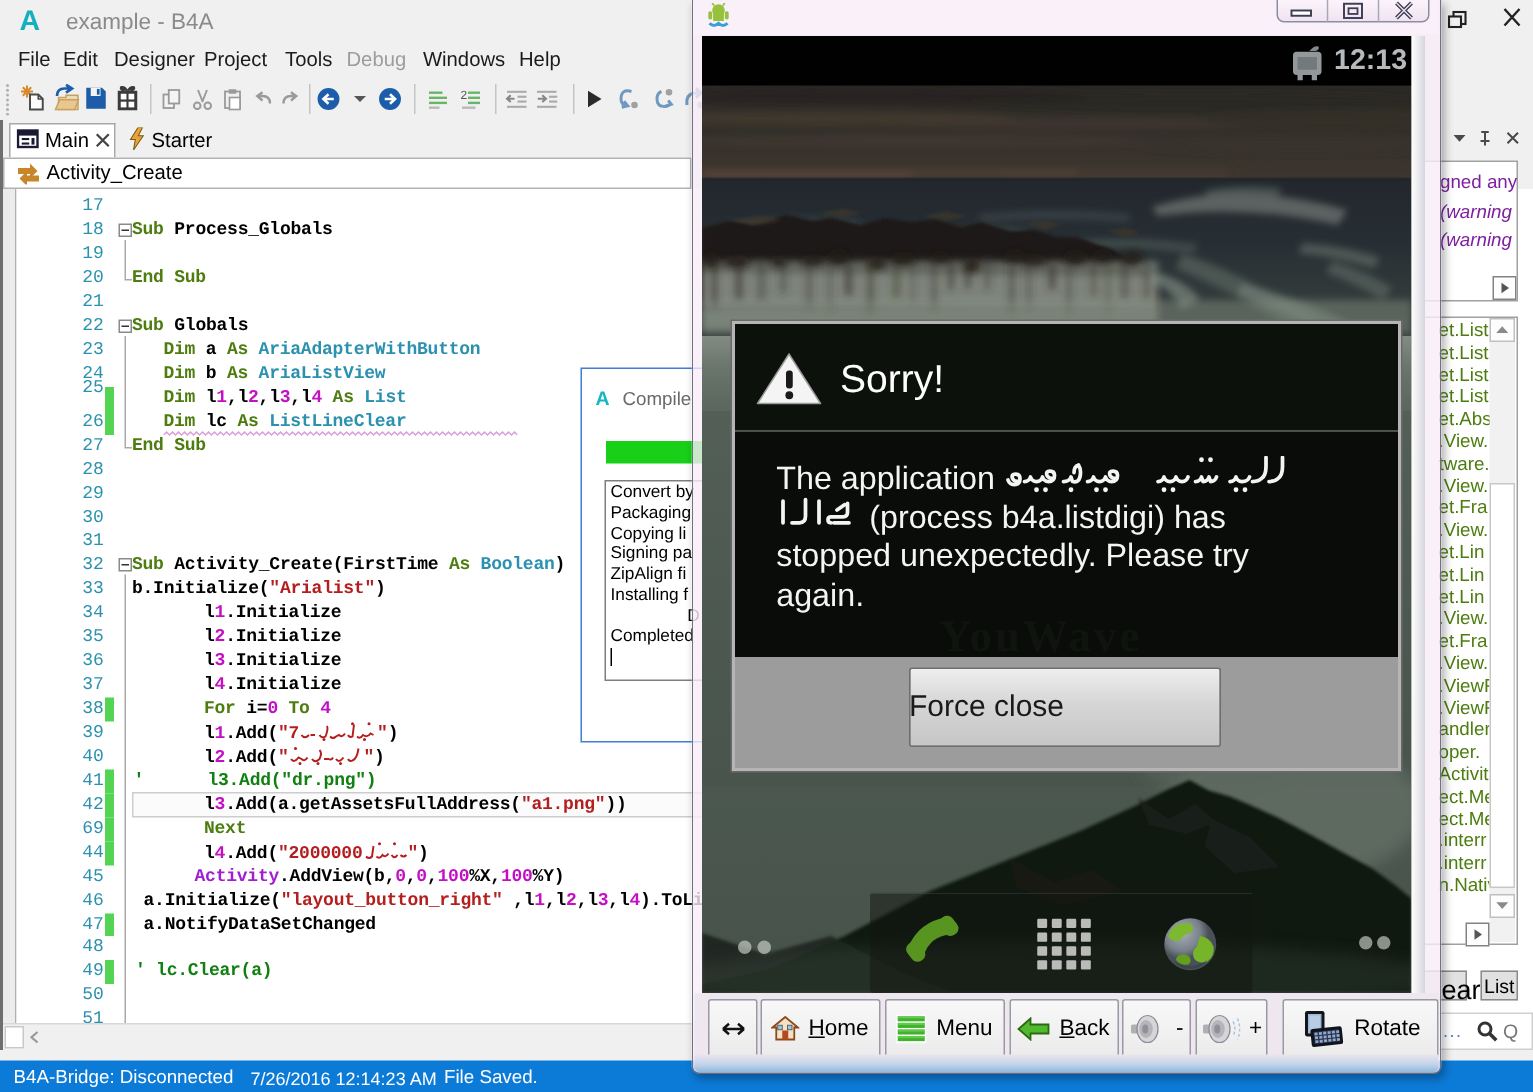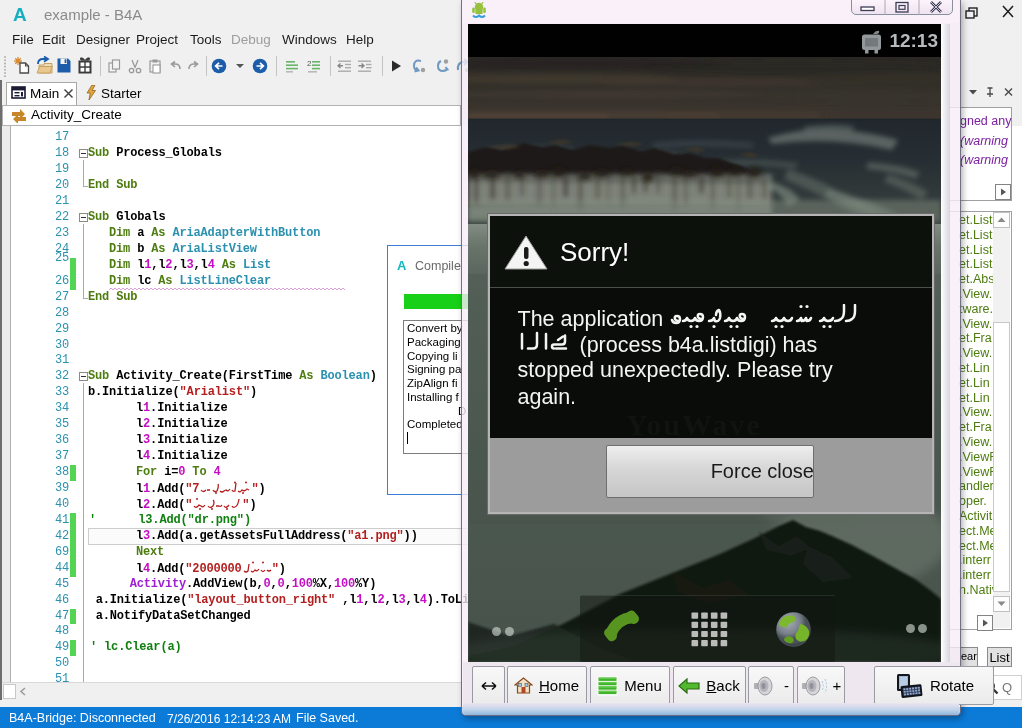"Force close" div.abs { text-align: right -> left }
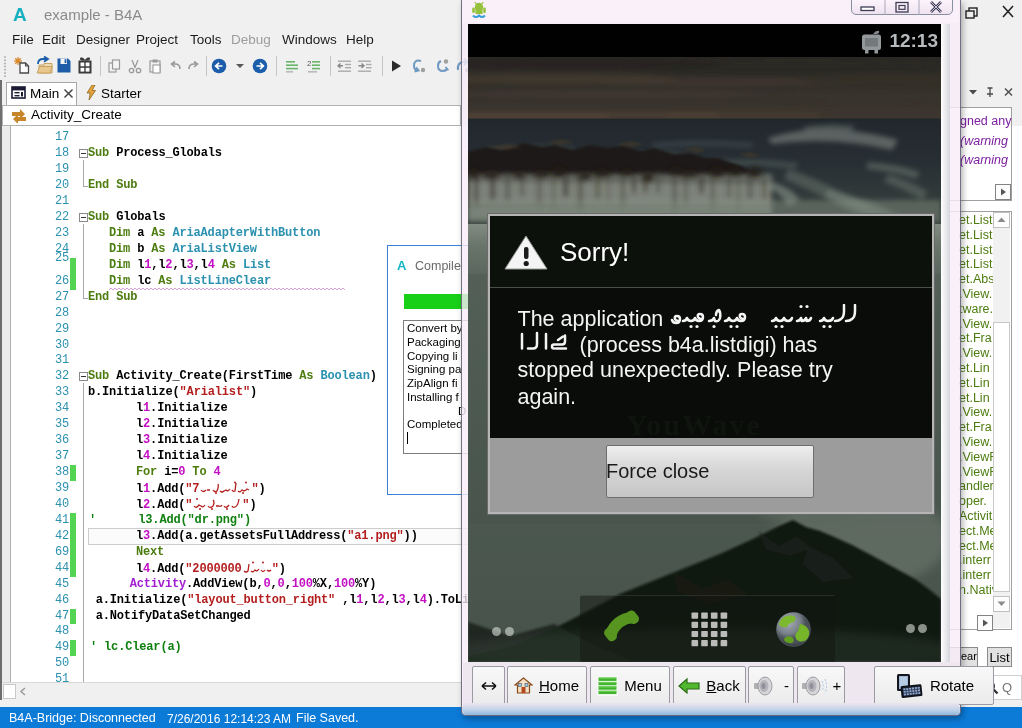"ear" div.abs { font-size: 11px -> 18px }
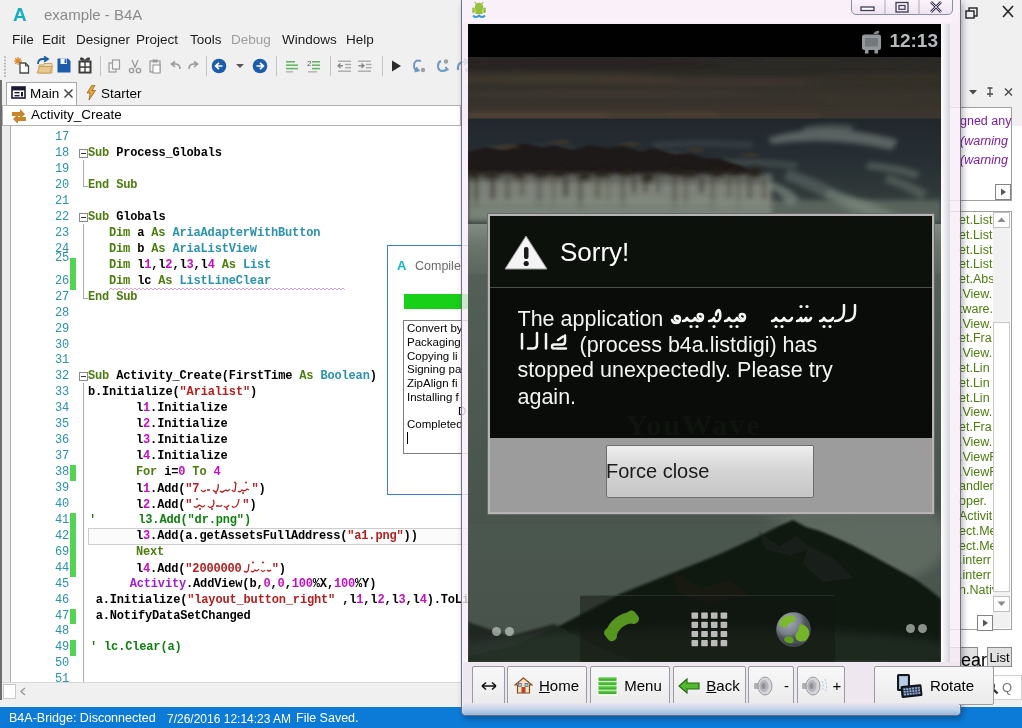"Rotate" div.ywbtn { left: 413px -> 394px; width: 120px -> 104px }
